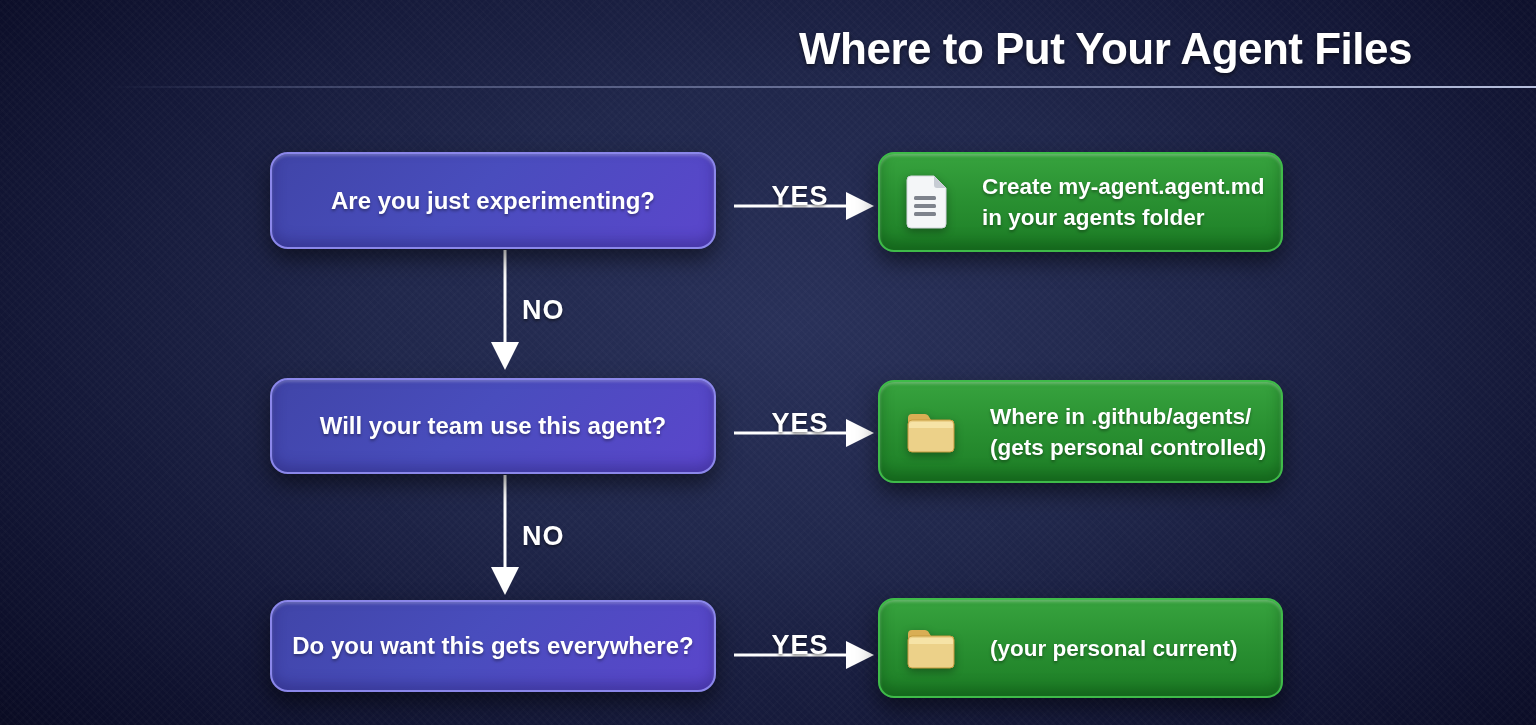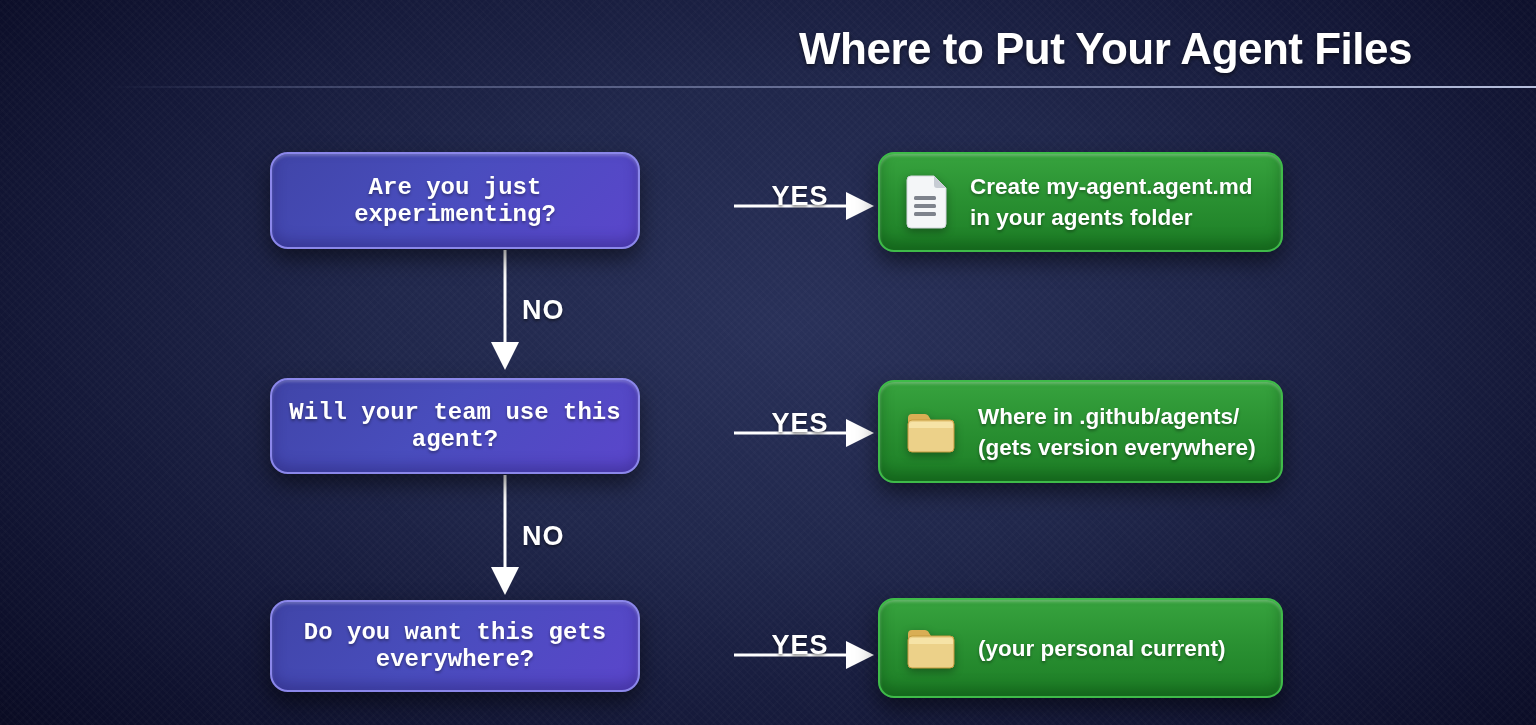"Are you just experimenting?" .qbox { font-family: Liberation Mono, monospace -> none; justify-content: none -> center; width: 370px -> 446px }
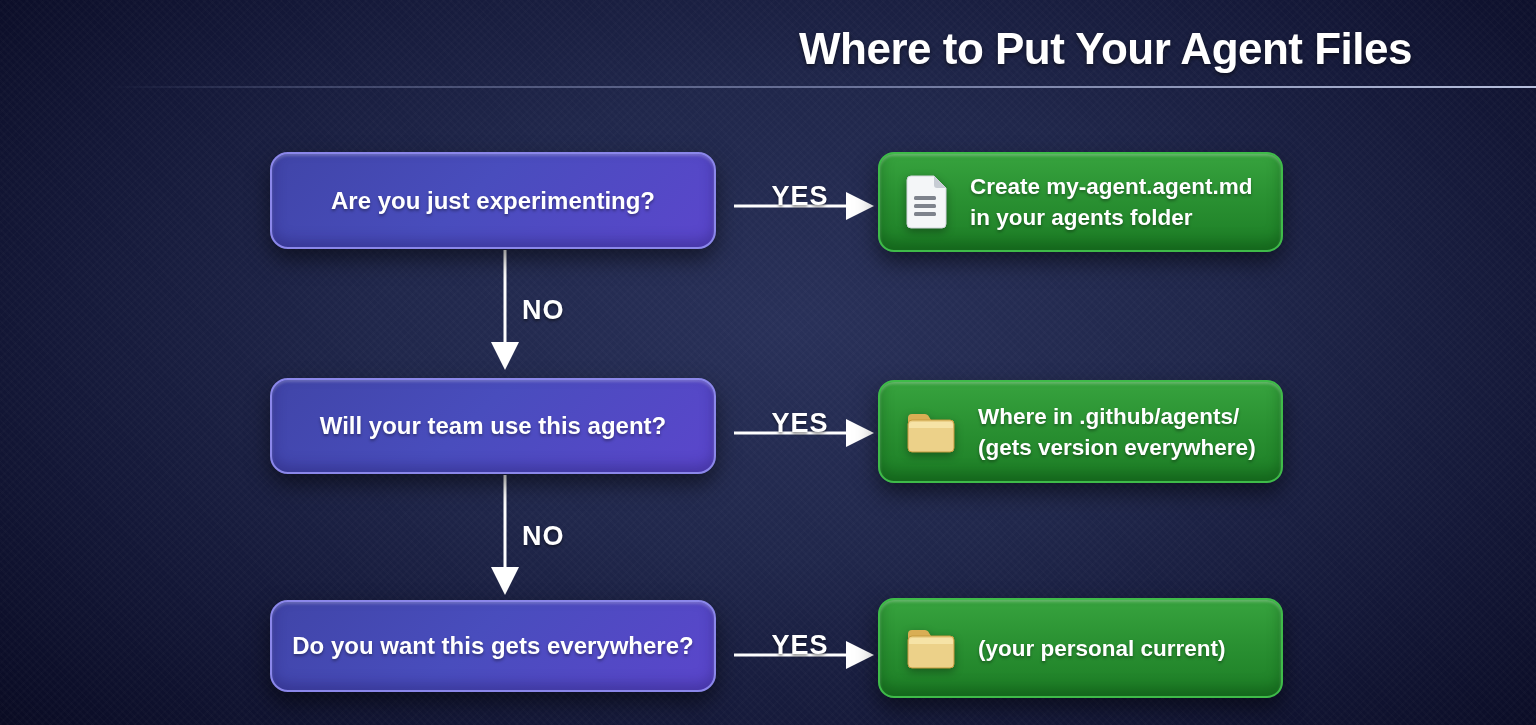"Create my-agent.agent.md" .abox .atext { margin-left: none -> 12px }
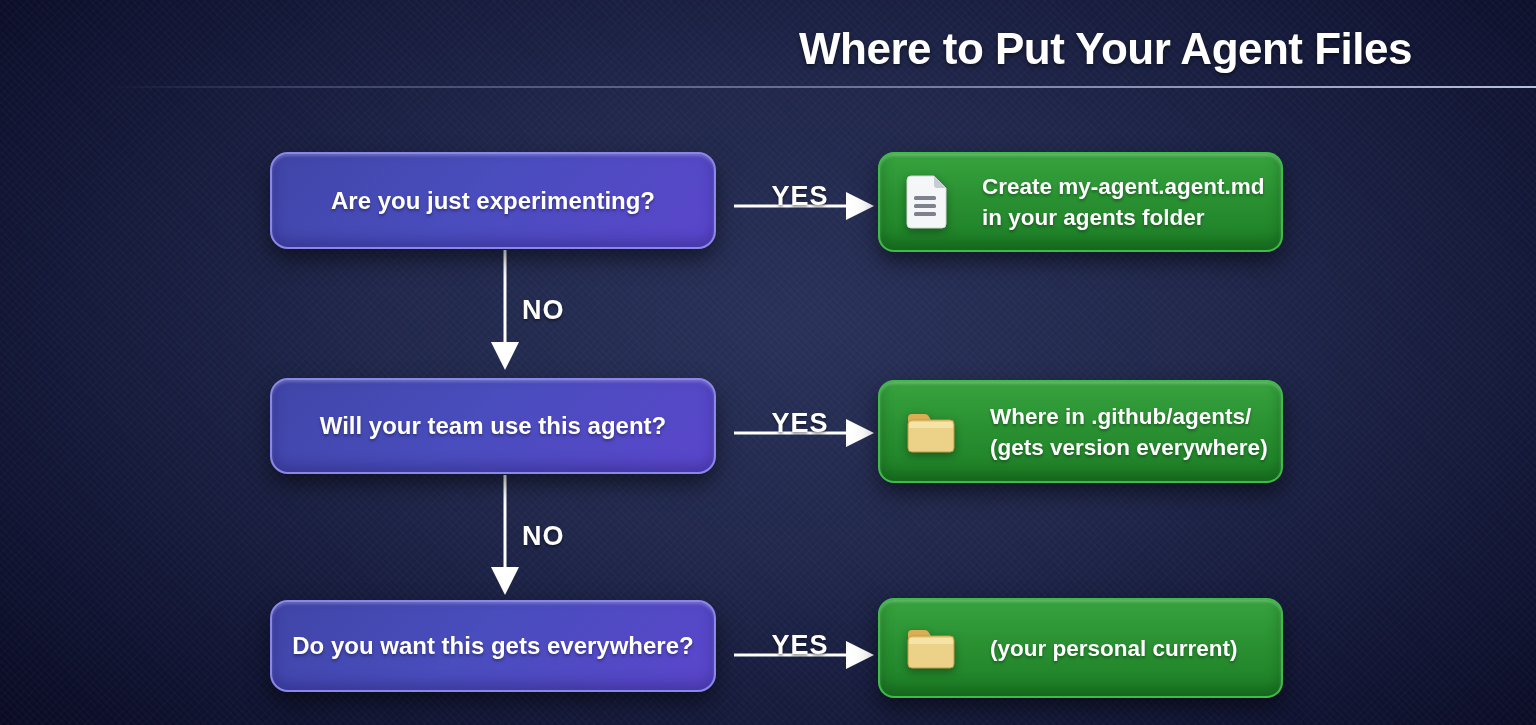"(gets version everywhere)" div { text: version everywhere -> personal controlled }
